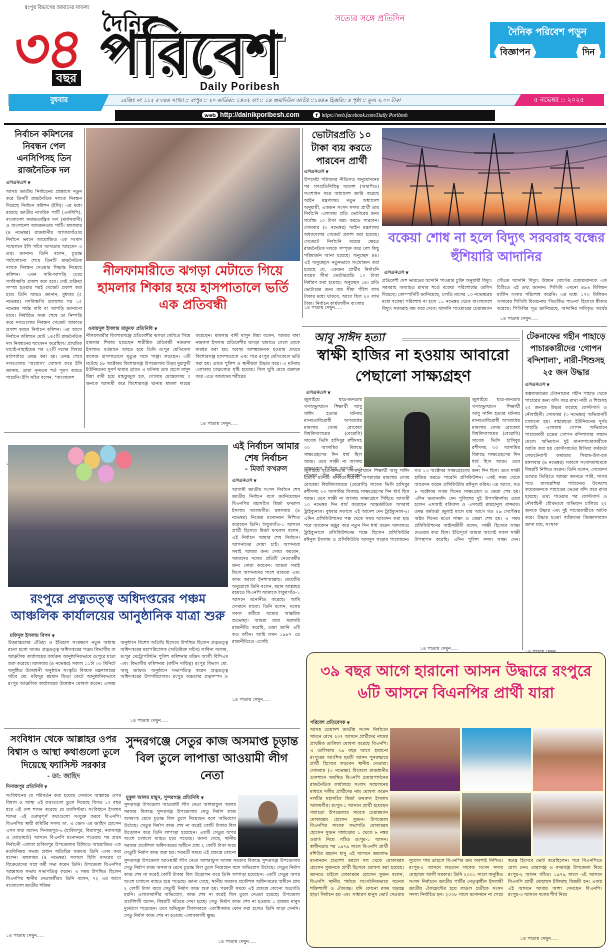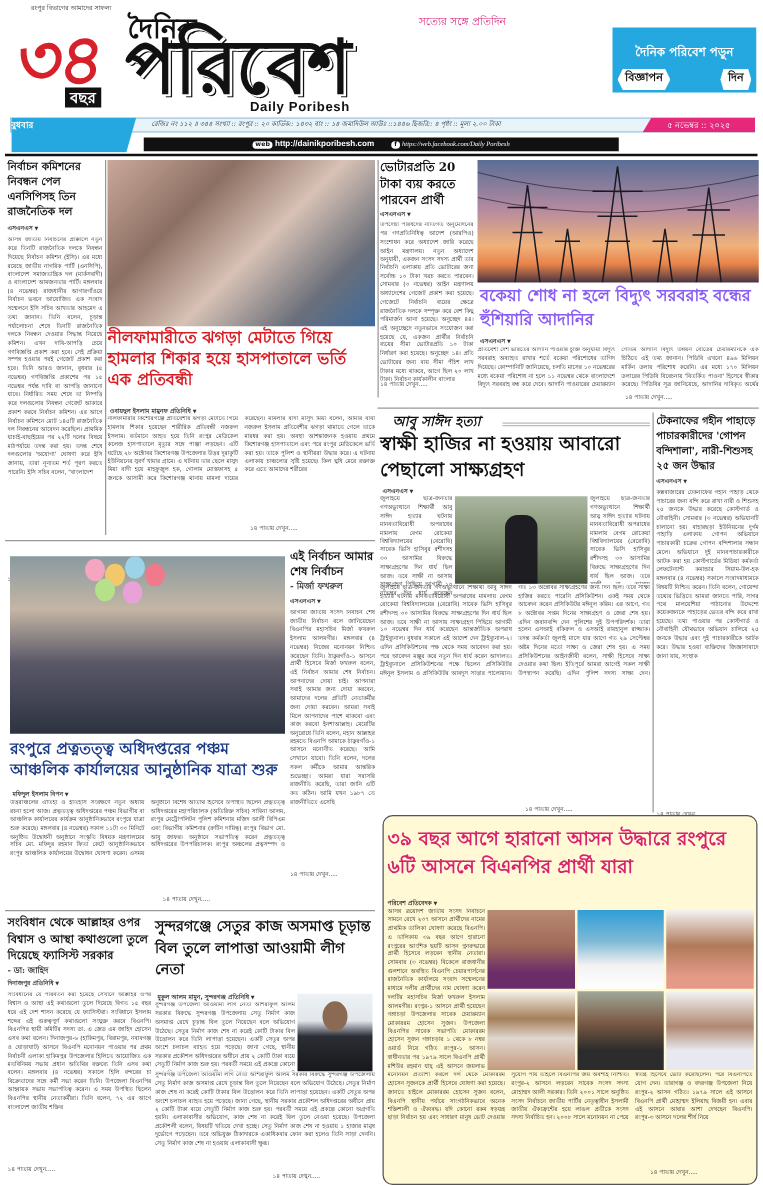"দৈনিক পরিবেশ পড়ুন" .adbox { height: 52px -> 36px; padding: 14px 4px -> 3px 4px }
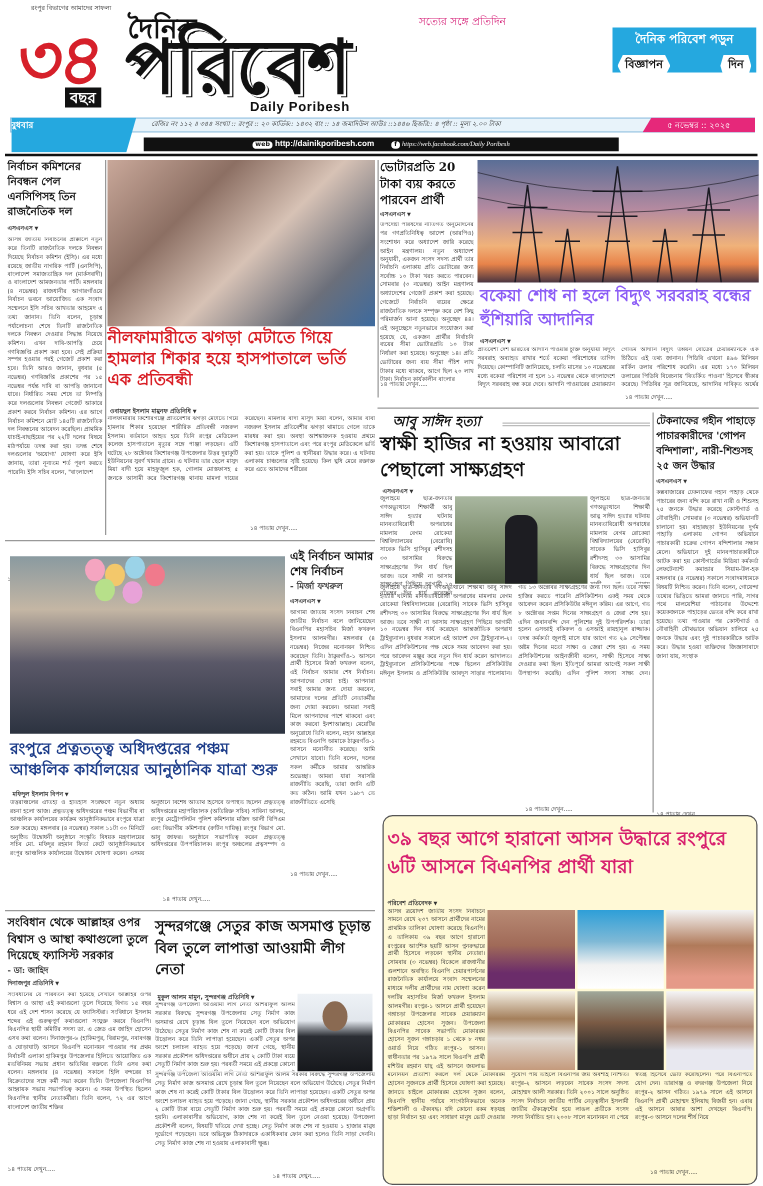"বুধবার" .strip .day { height: 28px -> 17px; text-align: left -> center }
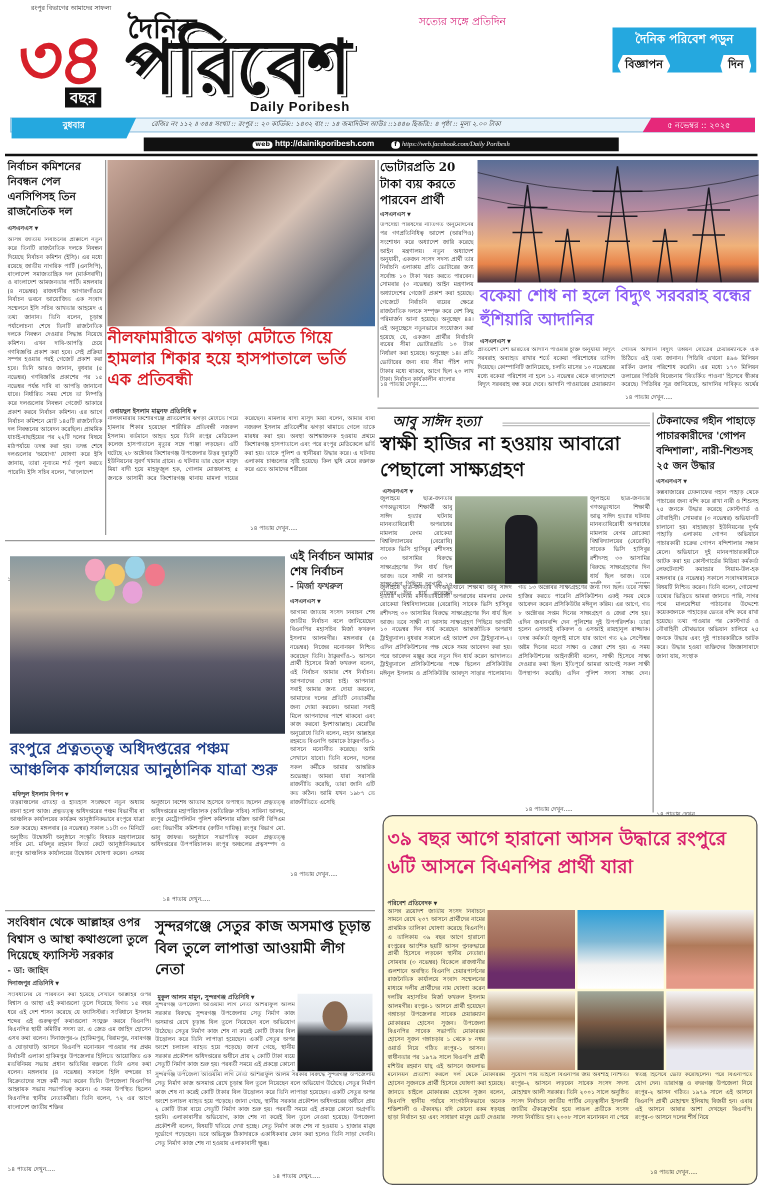"নির্বাচন কমিশনের নিবন্ধন পেল এনসিপিসহ" .hl { text-align: left -> center }
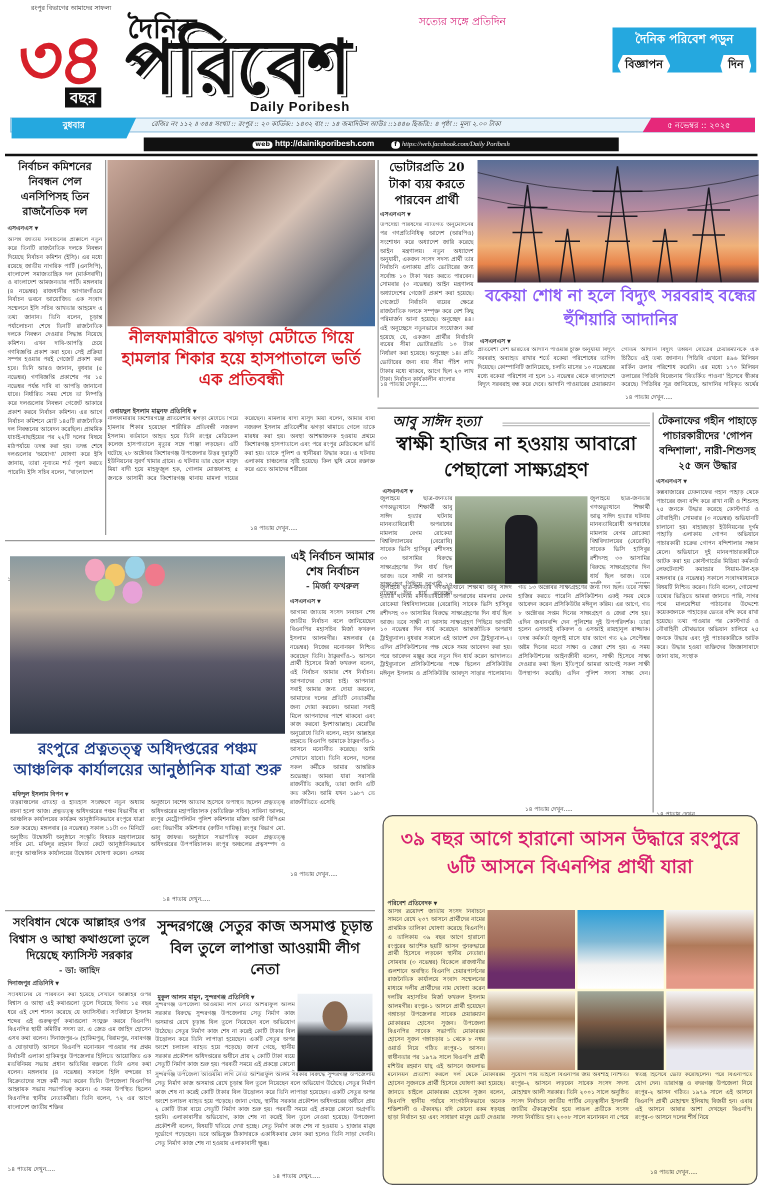"ভোটারপ্রতি 20 টাকা ব্যয় করতে" div.hl { text: 20 -> ১০ }
